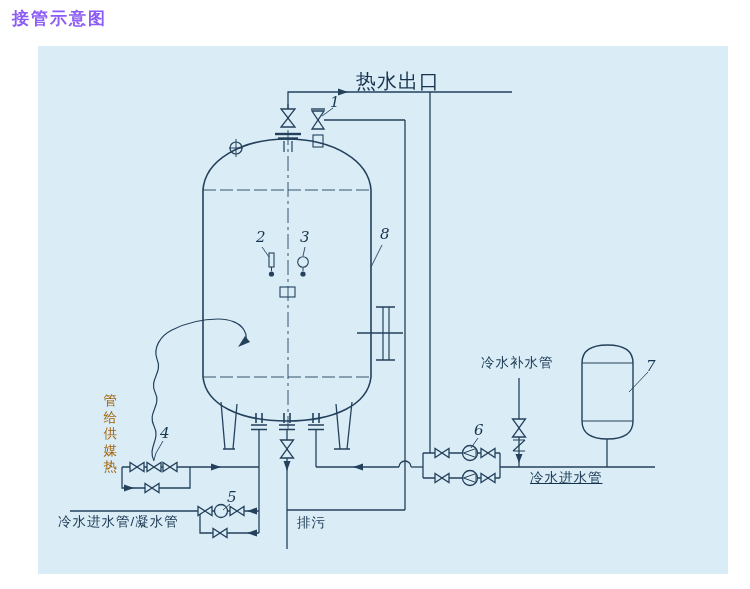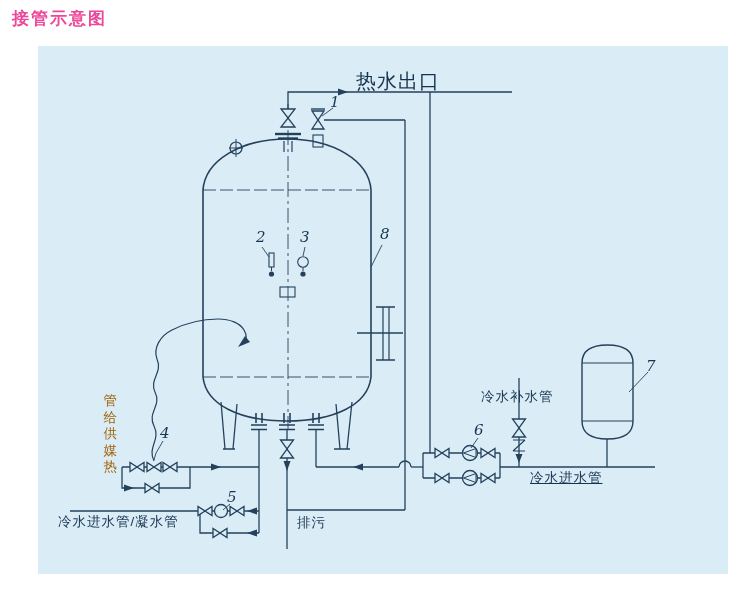"接管示意图" #page-title { color: #ec4899 -> #8b5cf6 }
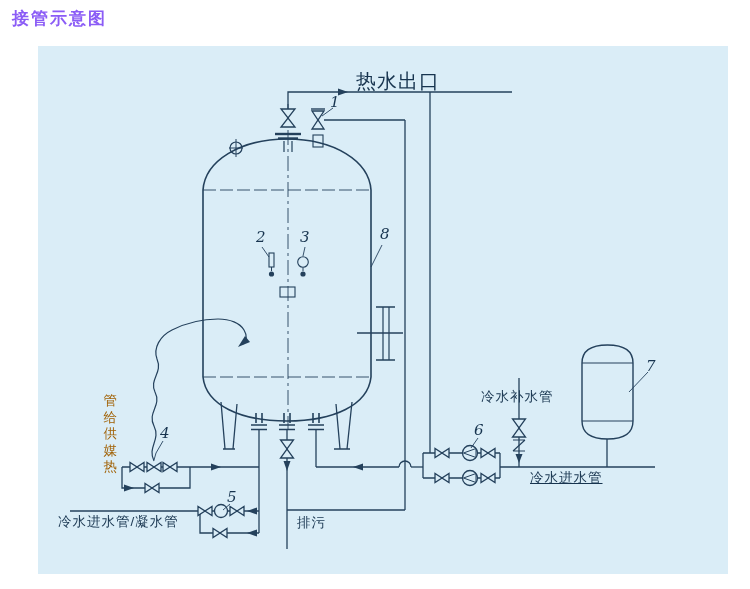"冷水补水管" div.lbl { margin-top: 34px -> none }
